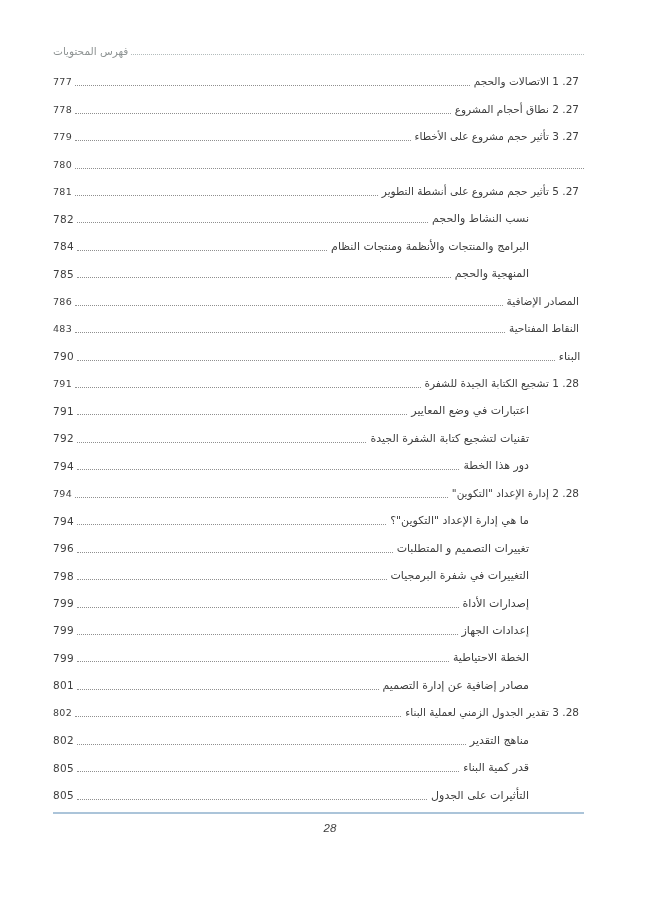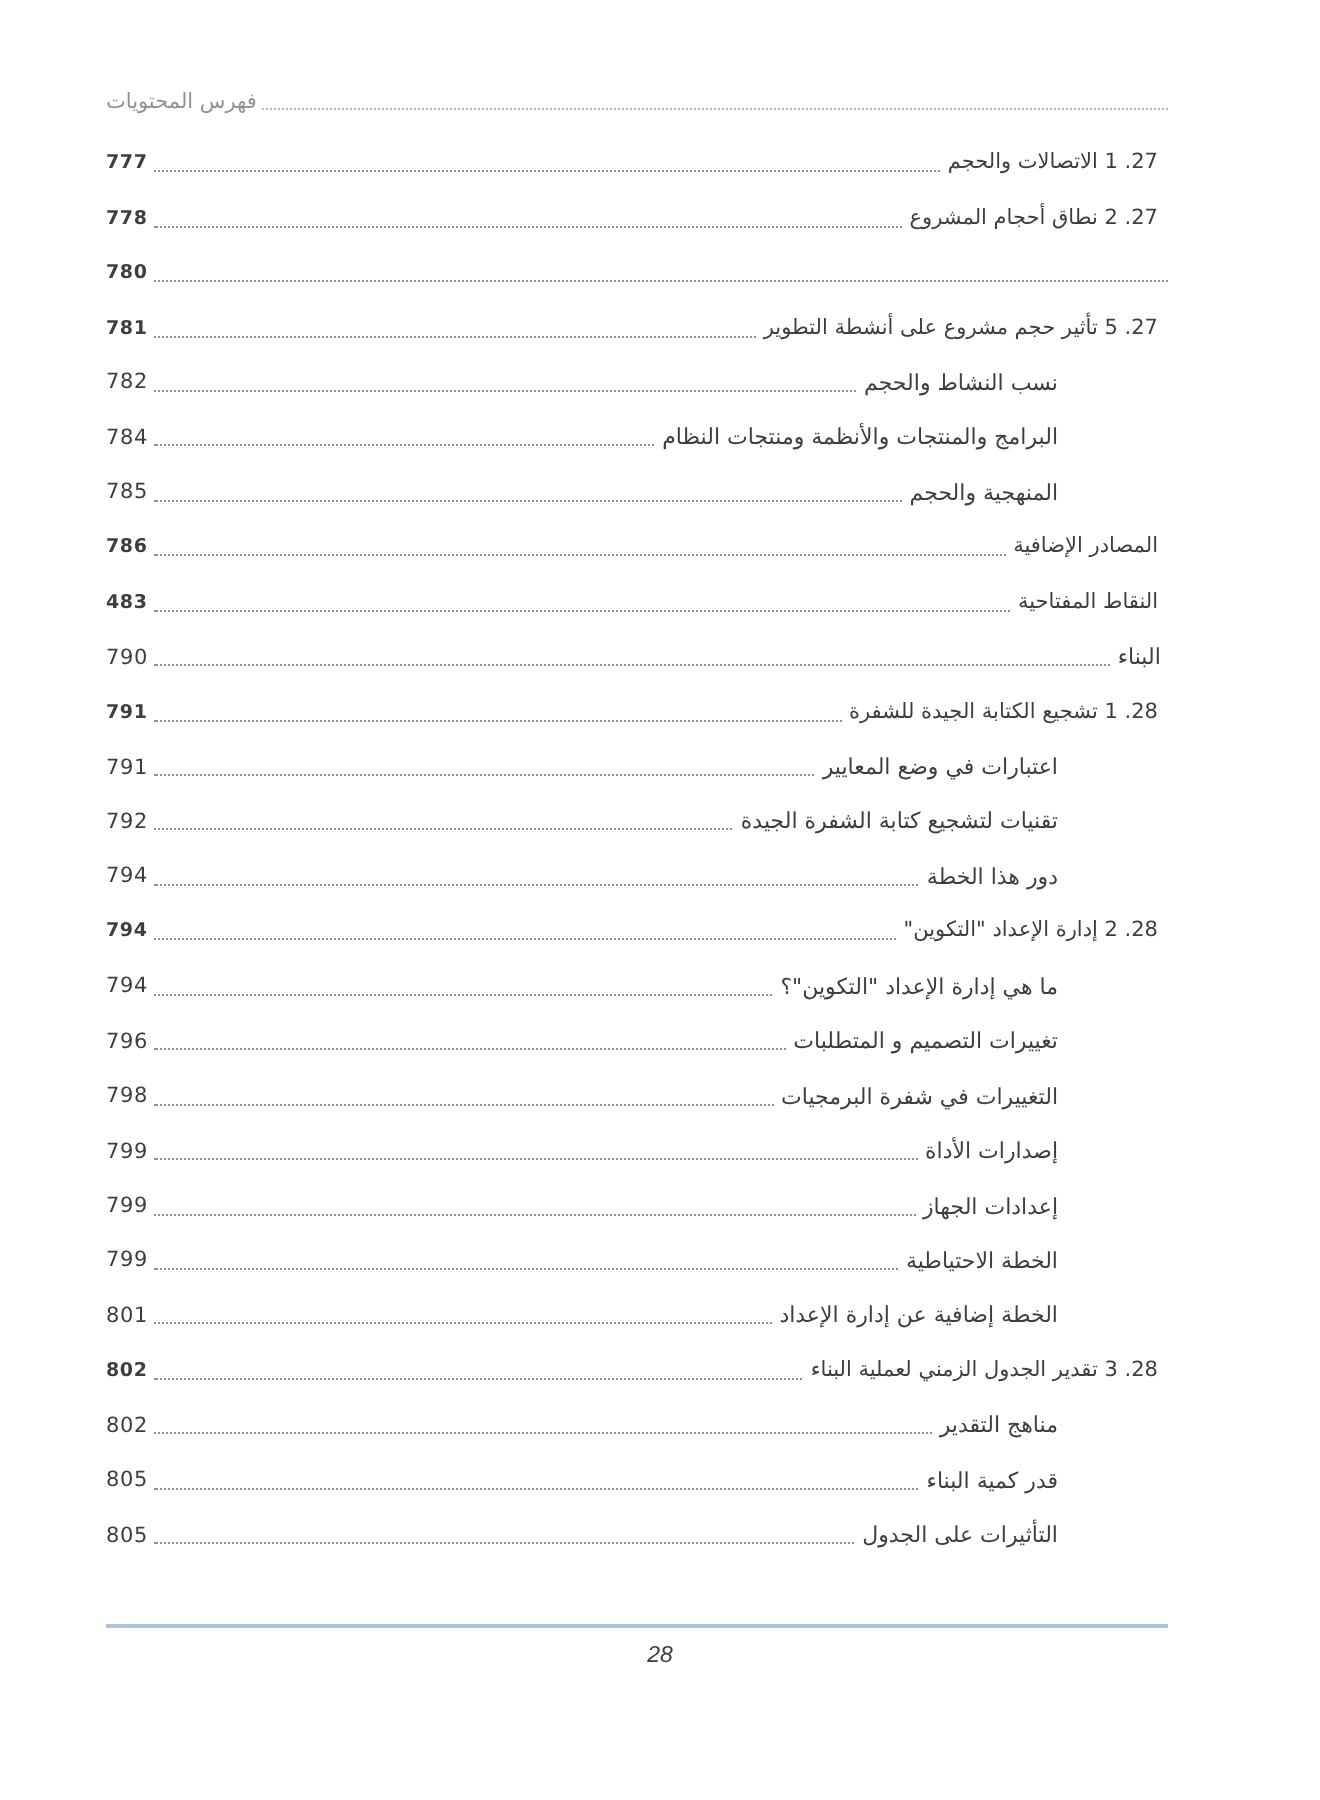"777" .lvl2 .toc-pg { font-weight: bold -> none }
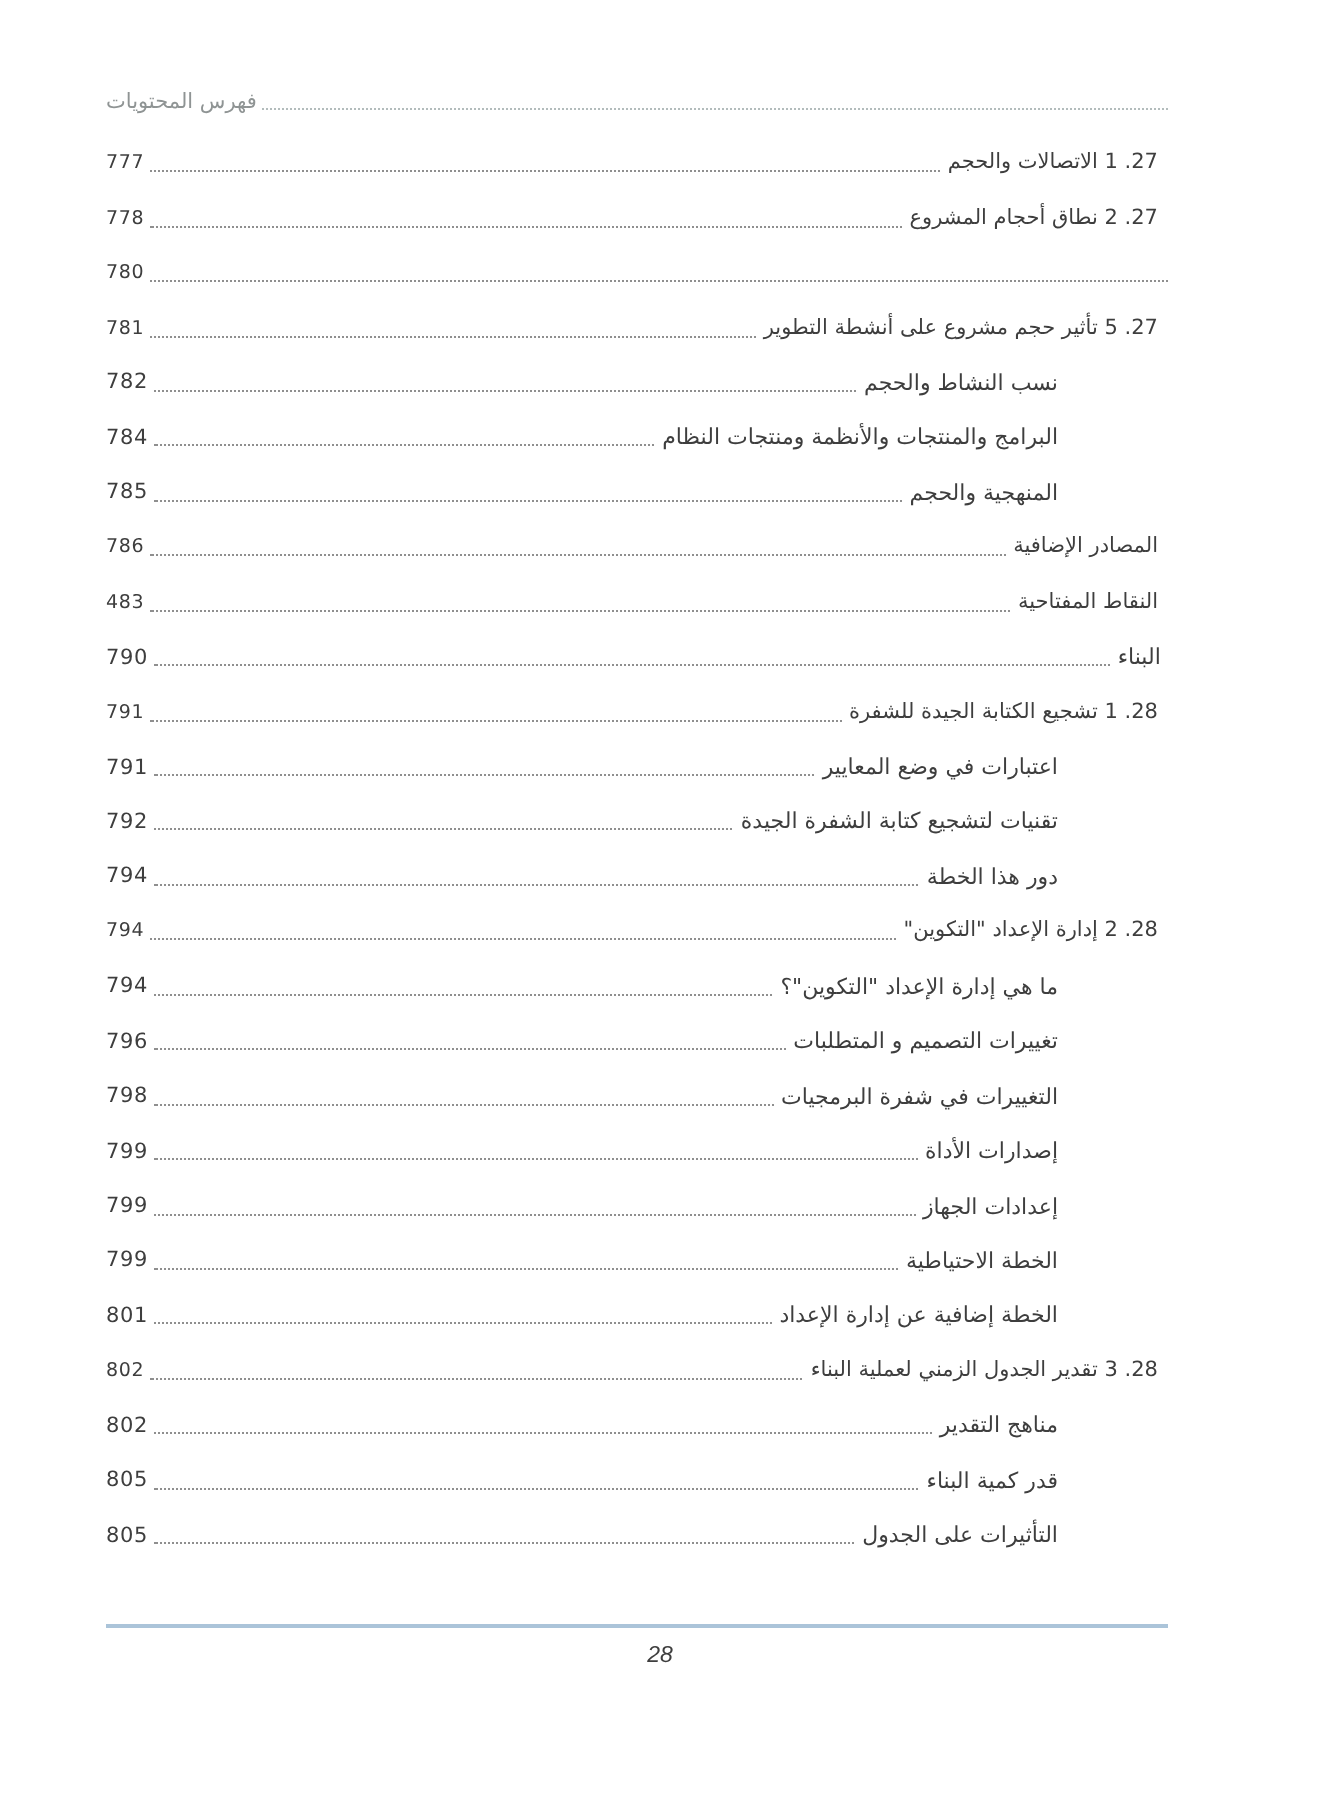"779" div.toc-row { html: none -> <div> <span>779</span> <span></span> <span>27. 3 تأثير حجم مشروع على الأخطاء</span> </div> }
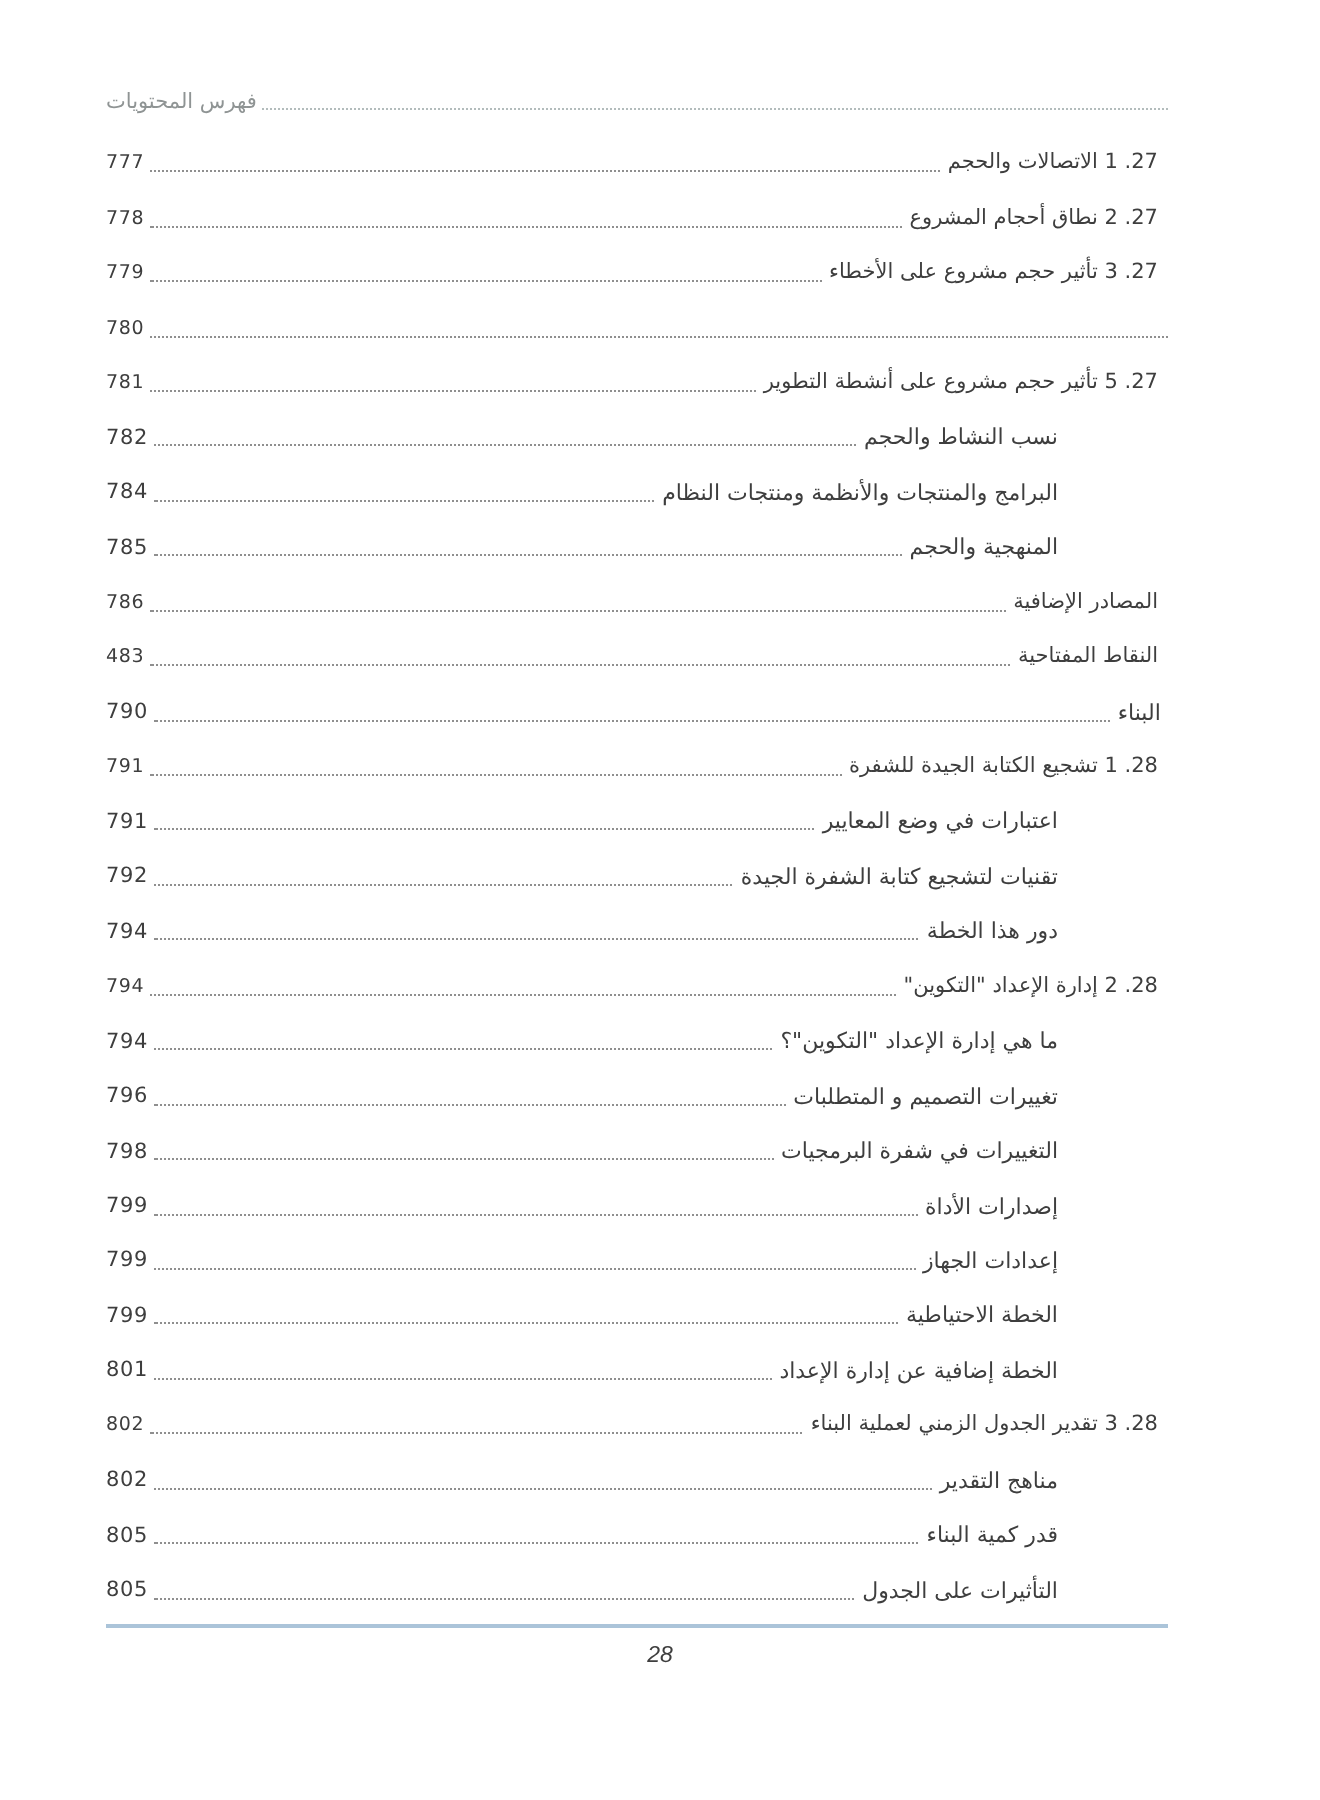"الخطة إضافية عن إدارة الإعداد" span.toc-title { text: الخطة إضافية عن إدارة الإعداد -> مصادر إضافية عن إدارة التصميم }
